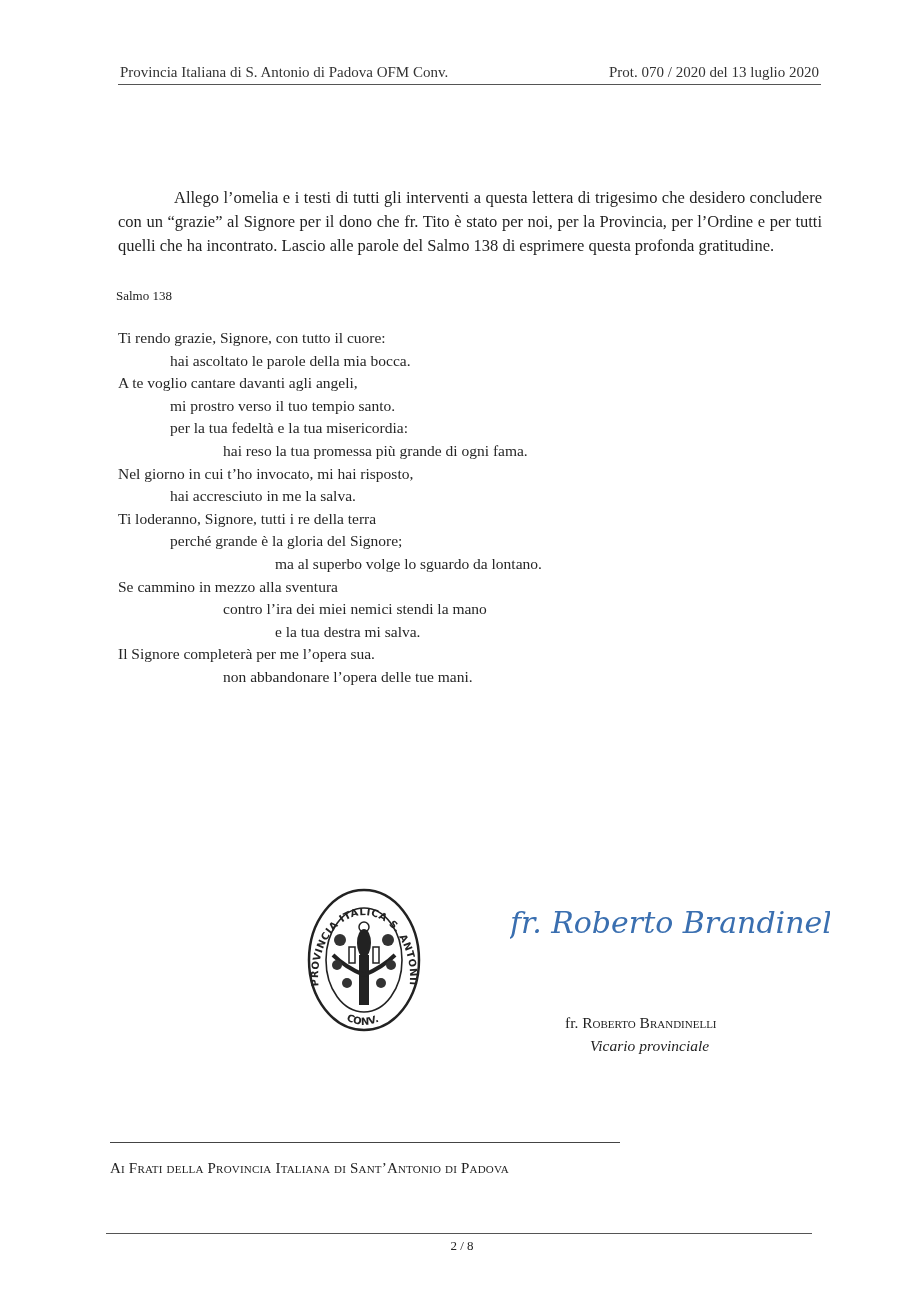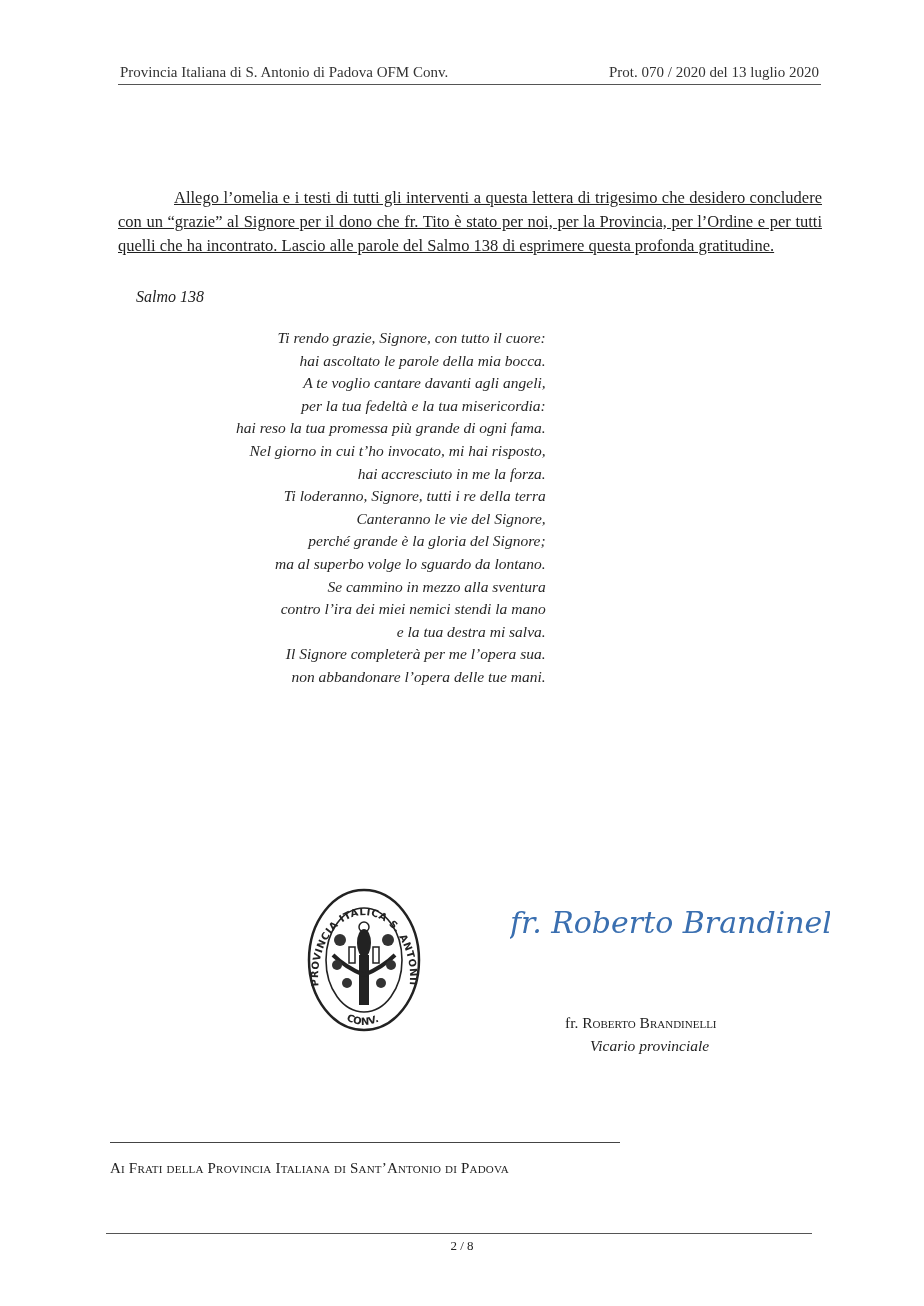"Allego l’omelia e i testi" .intro p { text-decoration: underline -> none }
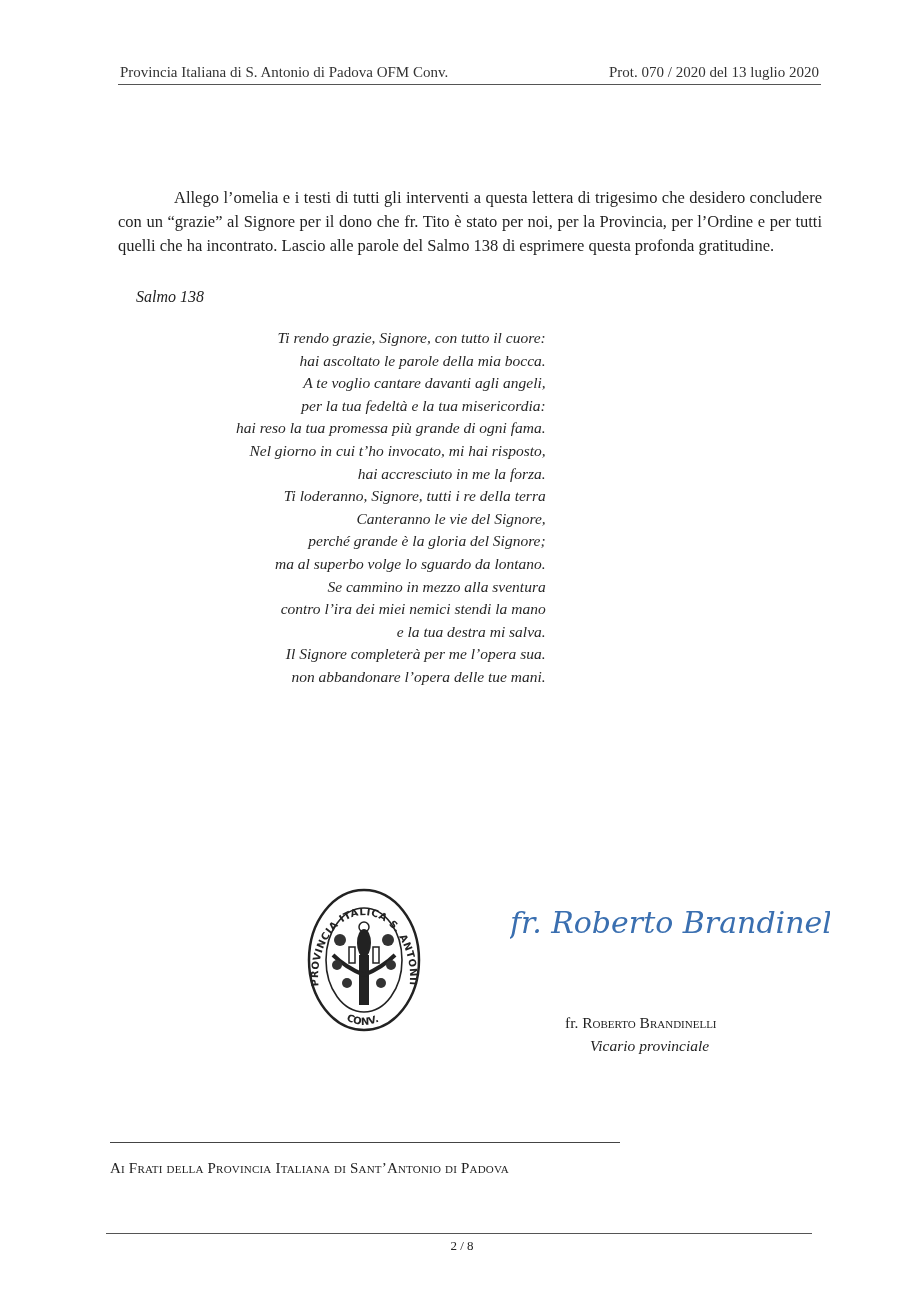"Salmo 138" .psalm-title { font-size: 16px -> 13px; font-style: italic -> none; left: 136px -> 116px }
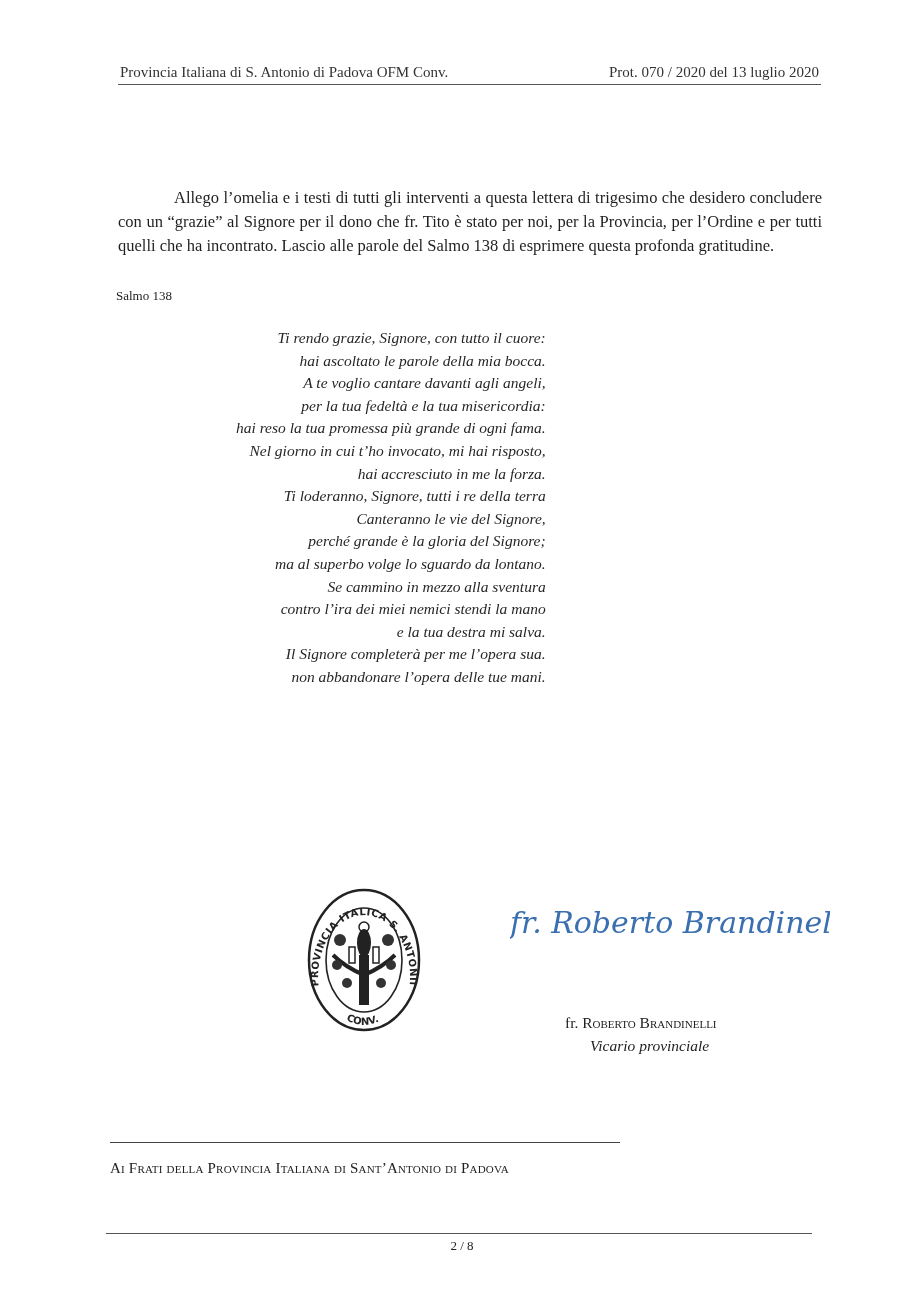"Ti rendo grazie, Signore, con" .psalm { font-style: italic -> none; text-align: right -> none }
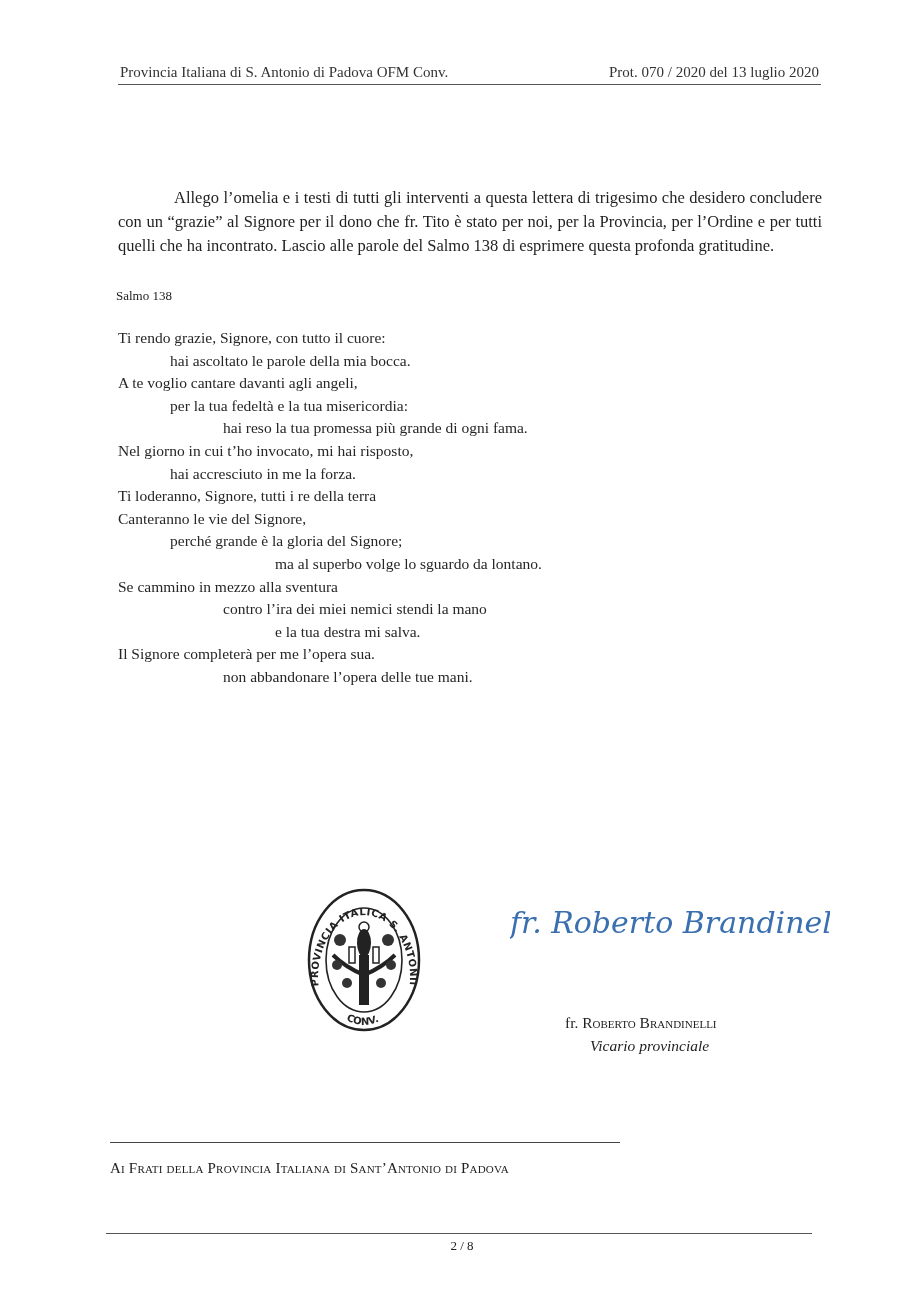"mi prostro verso il tuo" div.ln { html: none -> <div>mi prostro verso il tuo tempio santo.</div> }
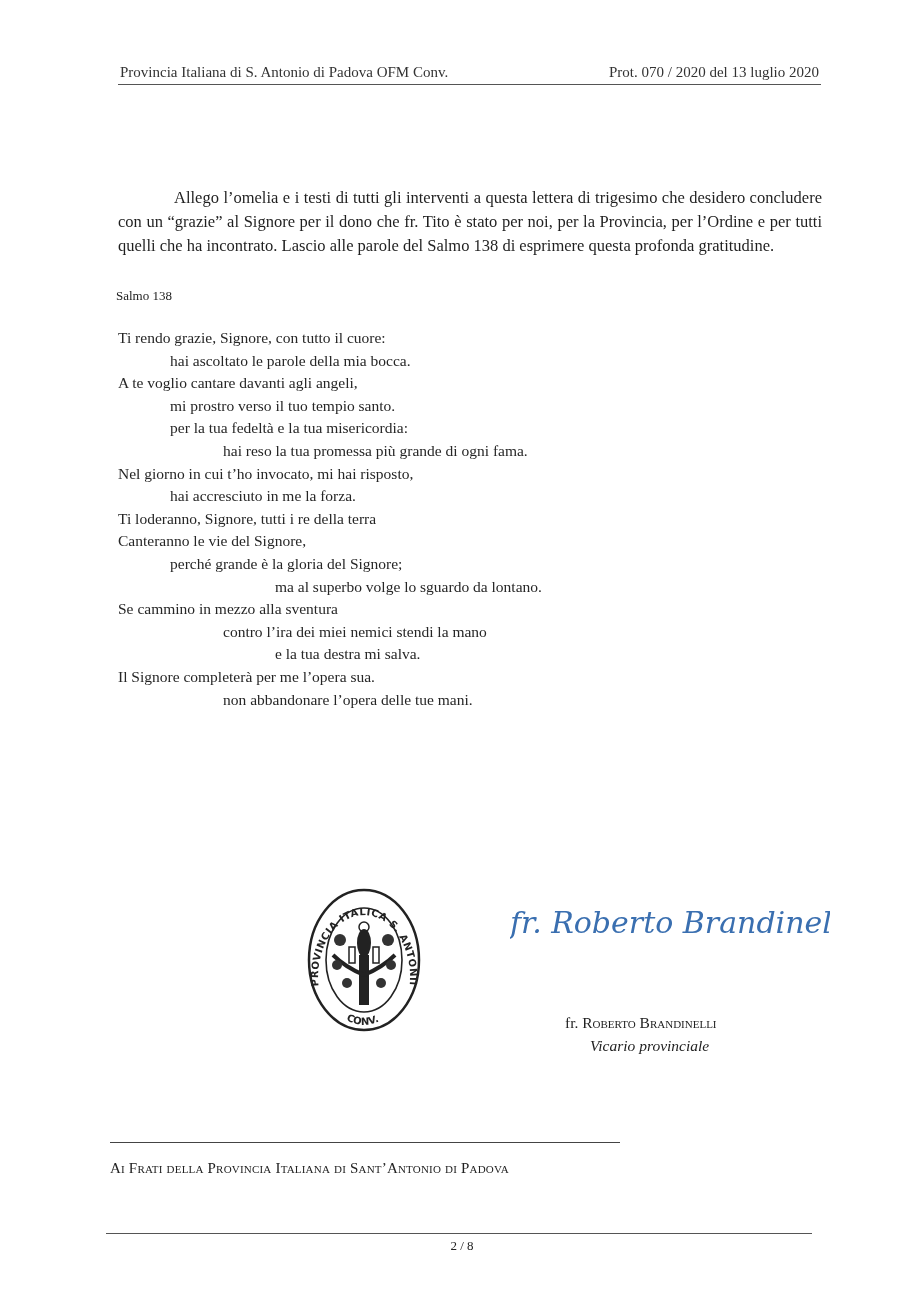"hai accresciuto in me la" div.ln { text: forza -> salva }
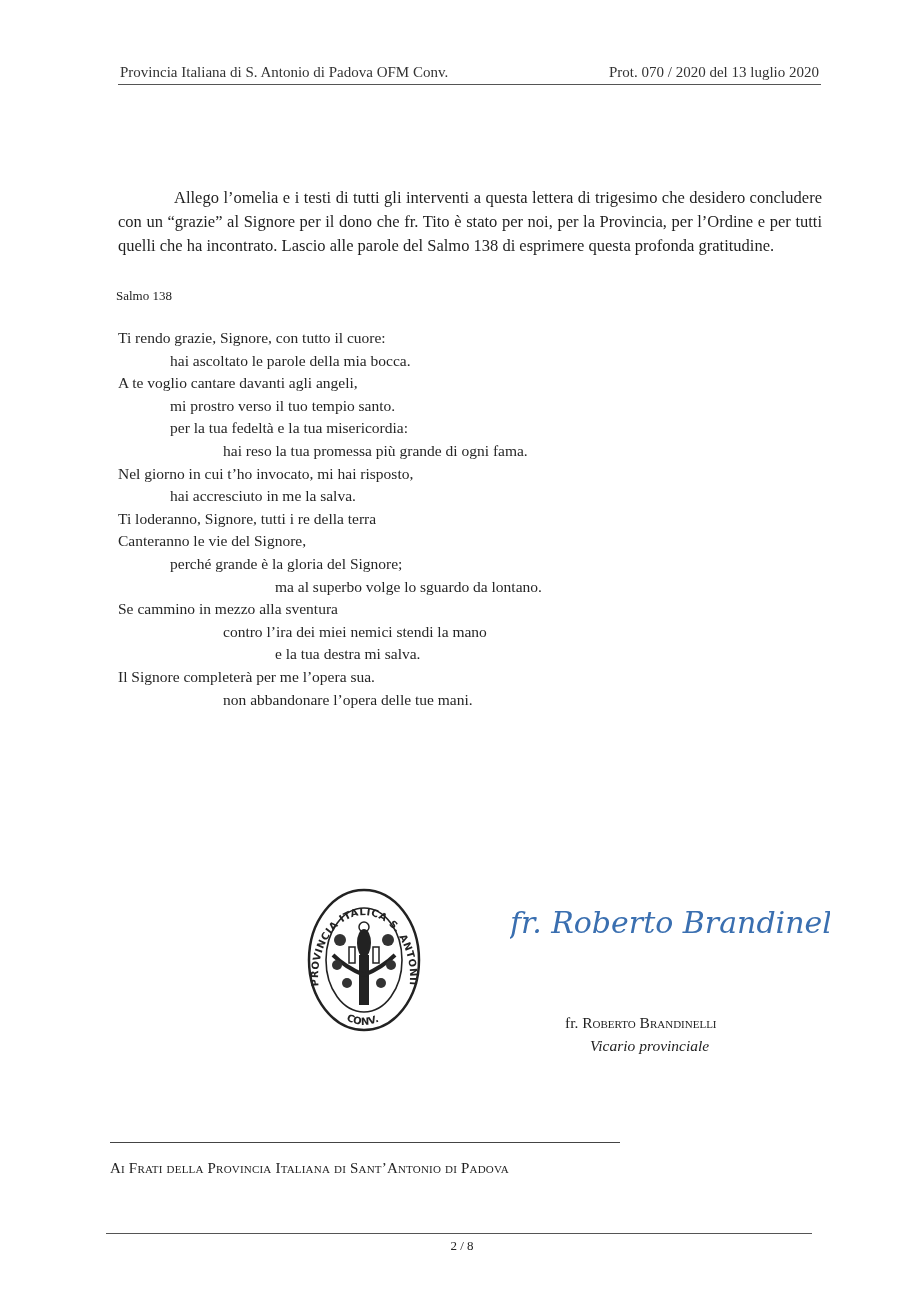"Canteranno le vie del Signore," div.ln { html: <div>Canteranno le vie del Signore,</div> -> none }
